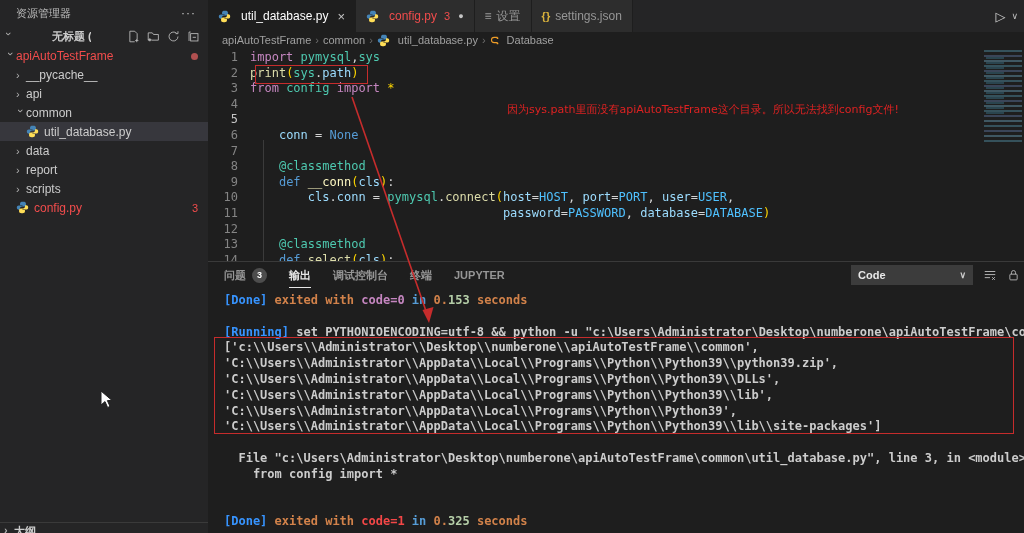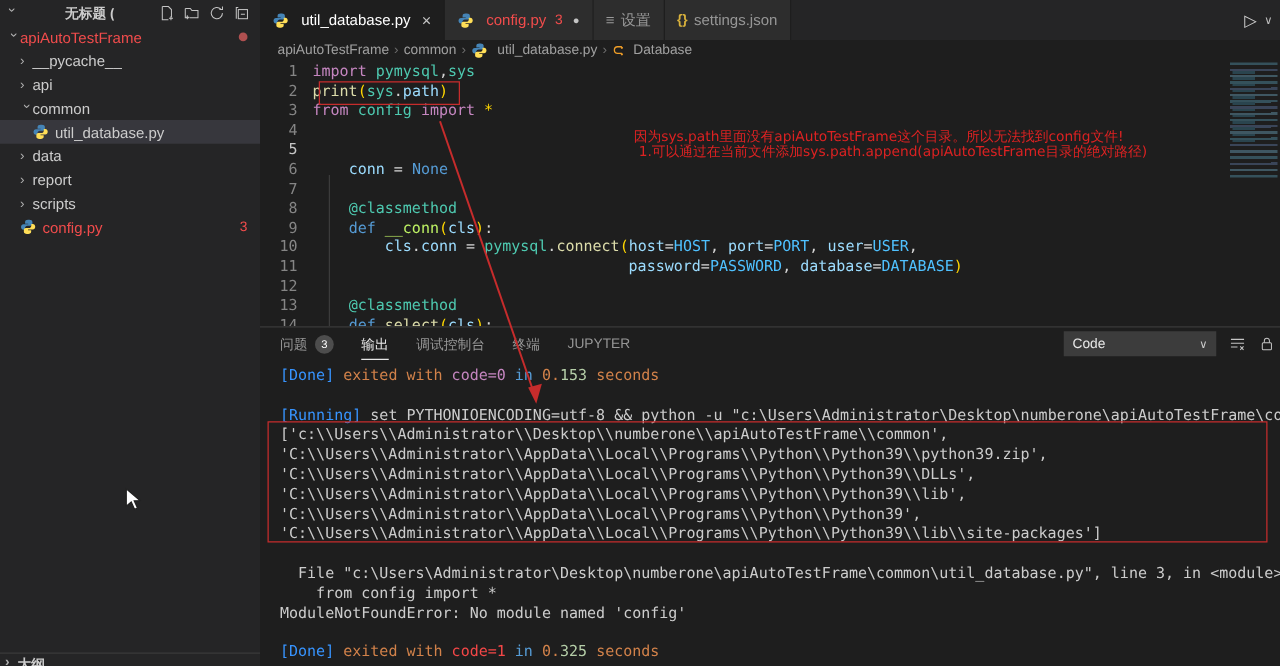"资源管理器" div.sb-header { html: none -> <div> <span>资源管理器</span> <span>···</span> </div> }
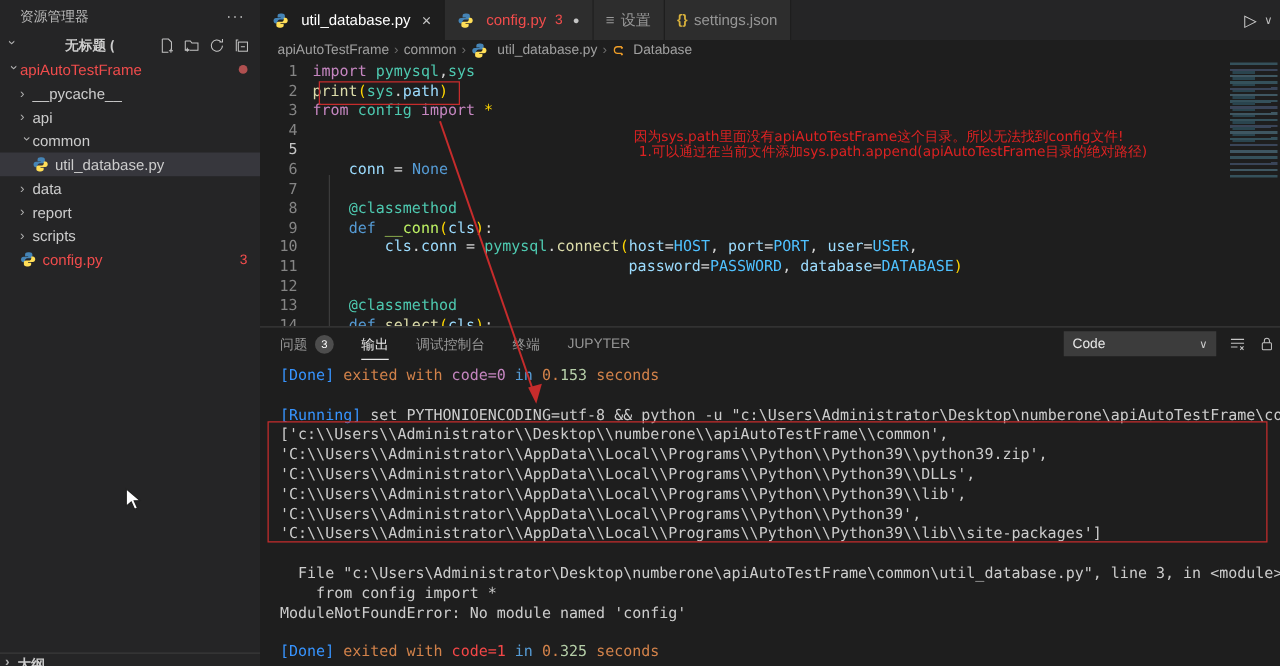"1.可以通过在当前文件添加sys.path.append(apiAutoTest" div.anno { html: <div>1.可以通过在当前文件添加sys.path.append(apiAutoTestFrame目录的绝对路径)</div> -> none }
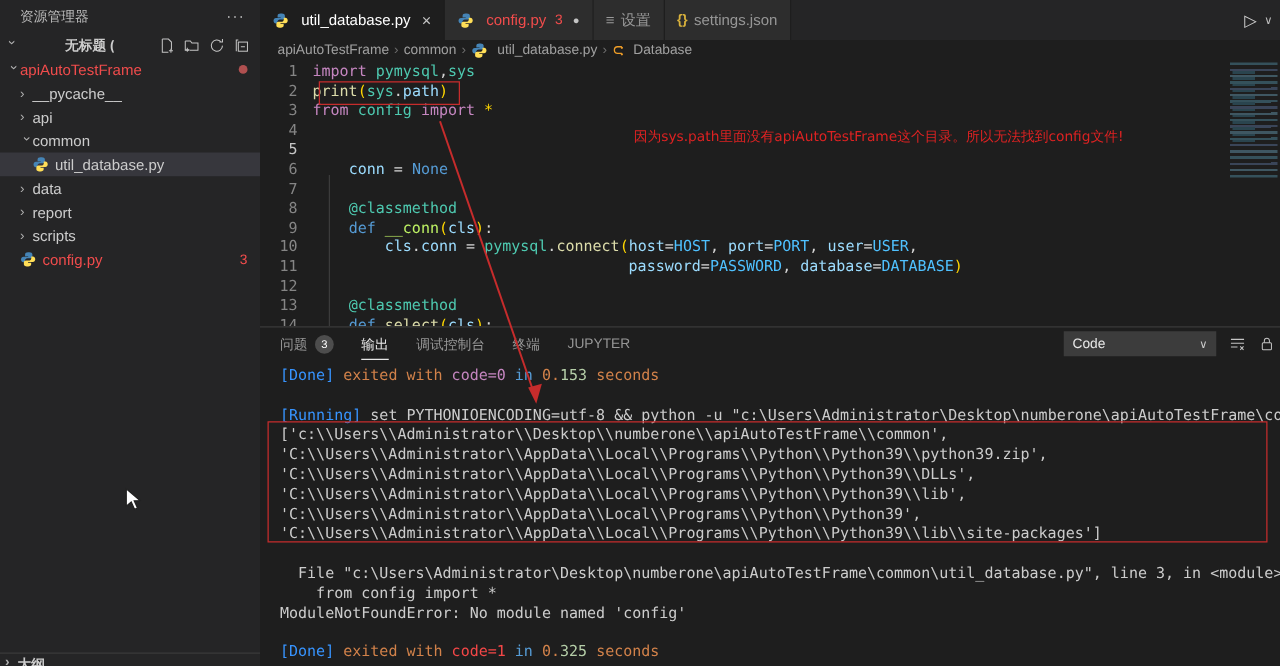"__conn" span { color: #bef264 -> #fef9c3 }
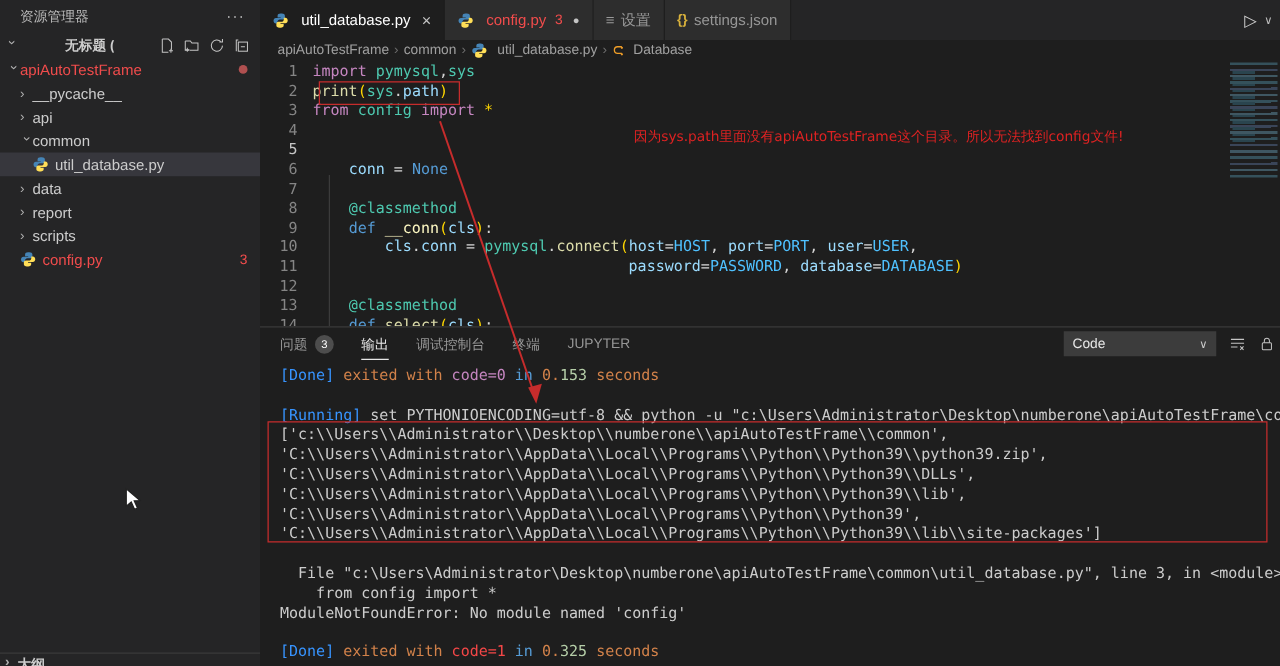"问题" #panel { font-weight: none -> bold }
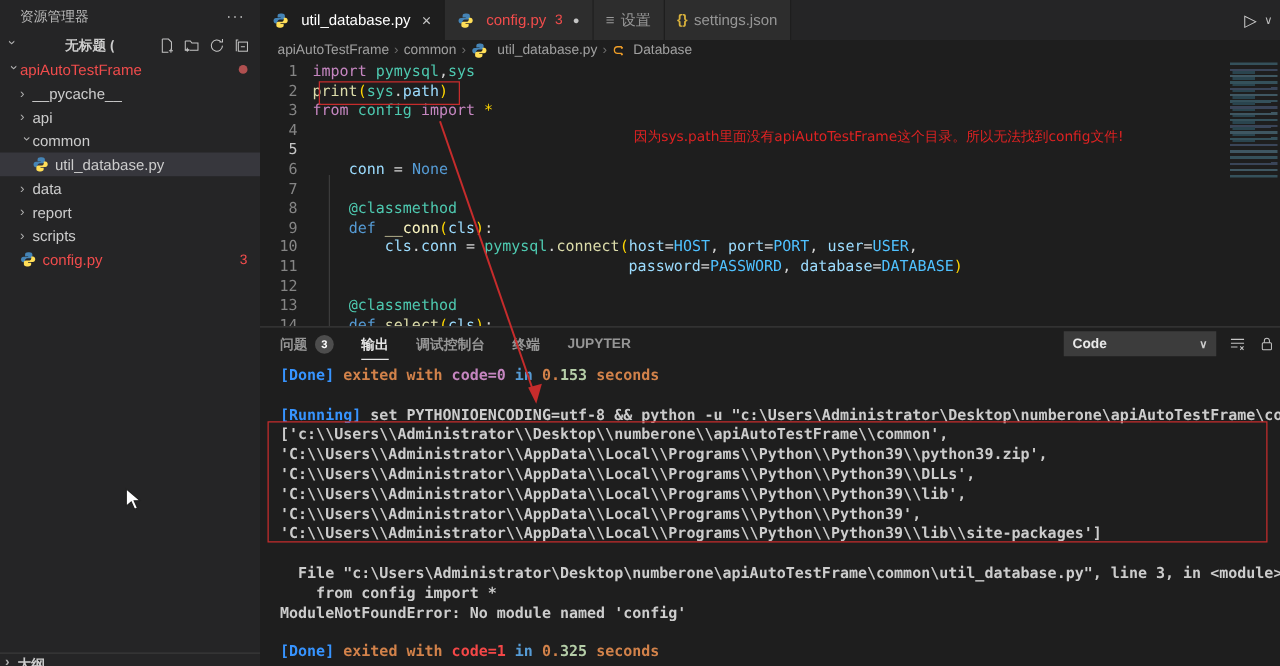"ModuleNotFoundError: No module named" div.out-line { html: <div><span>ModuleNotFoundError: No module named 'config'</span></div> -> none }
